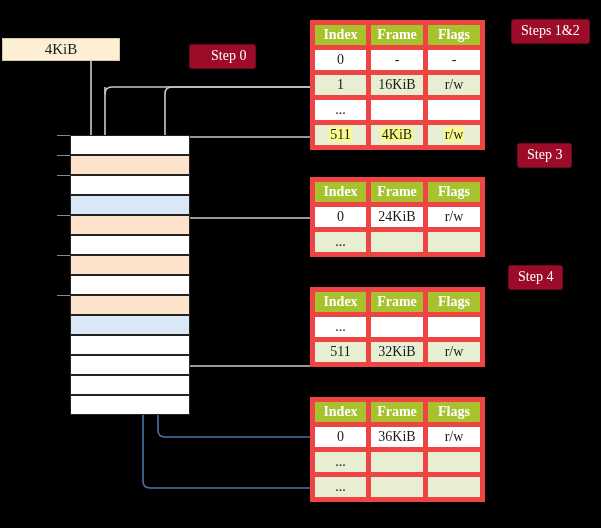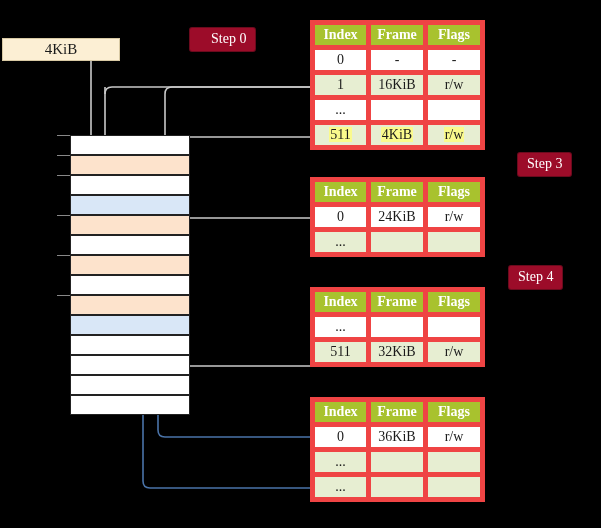"Steps 1&2" div.pill { html: none -> <div>Steps 1&amp;2</div> }
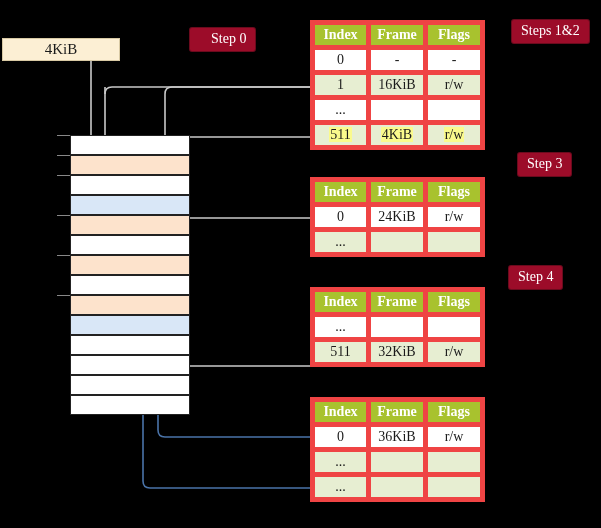"Step 0" .pill-step0 { top: 28px -> 45px }
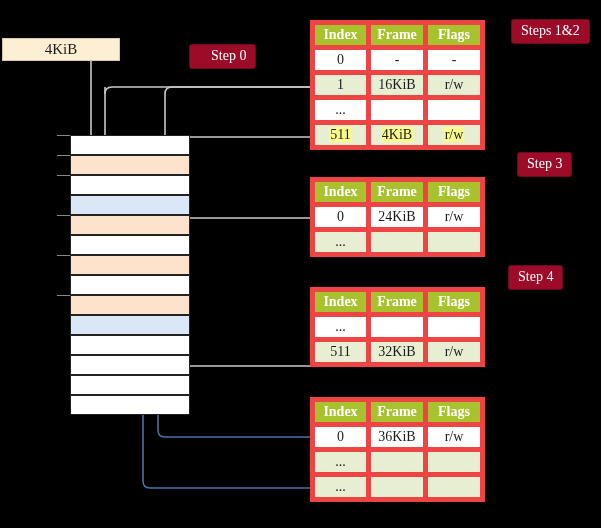"Step 3" .pill-step3 { top: 153px -> 144px }
